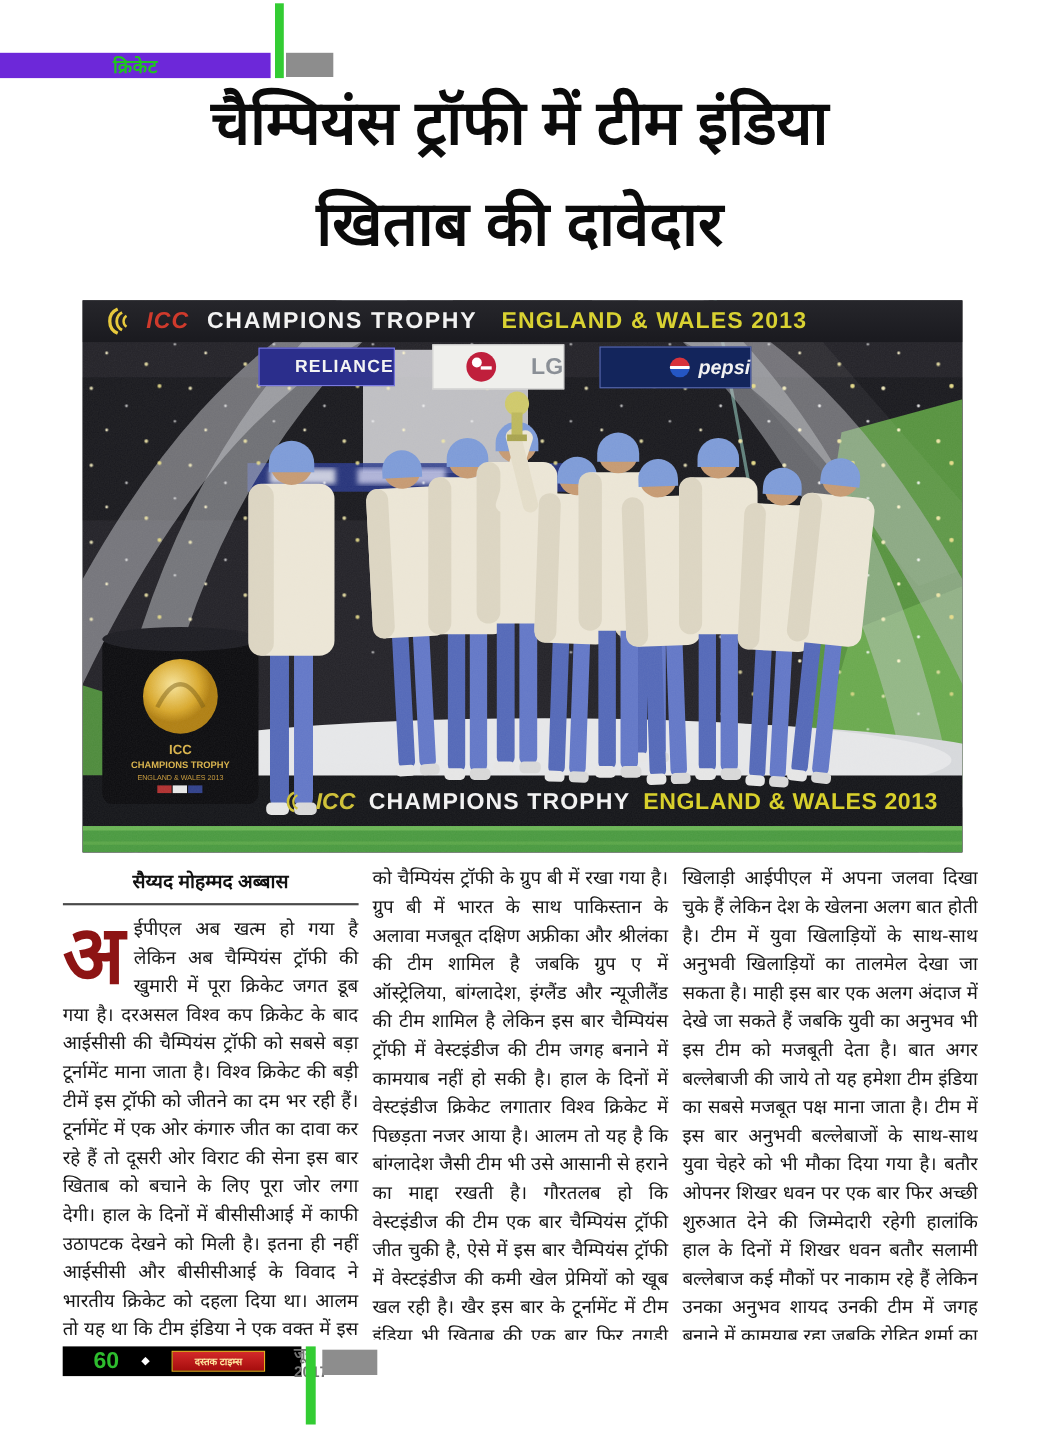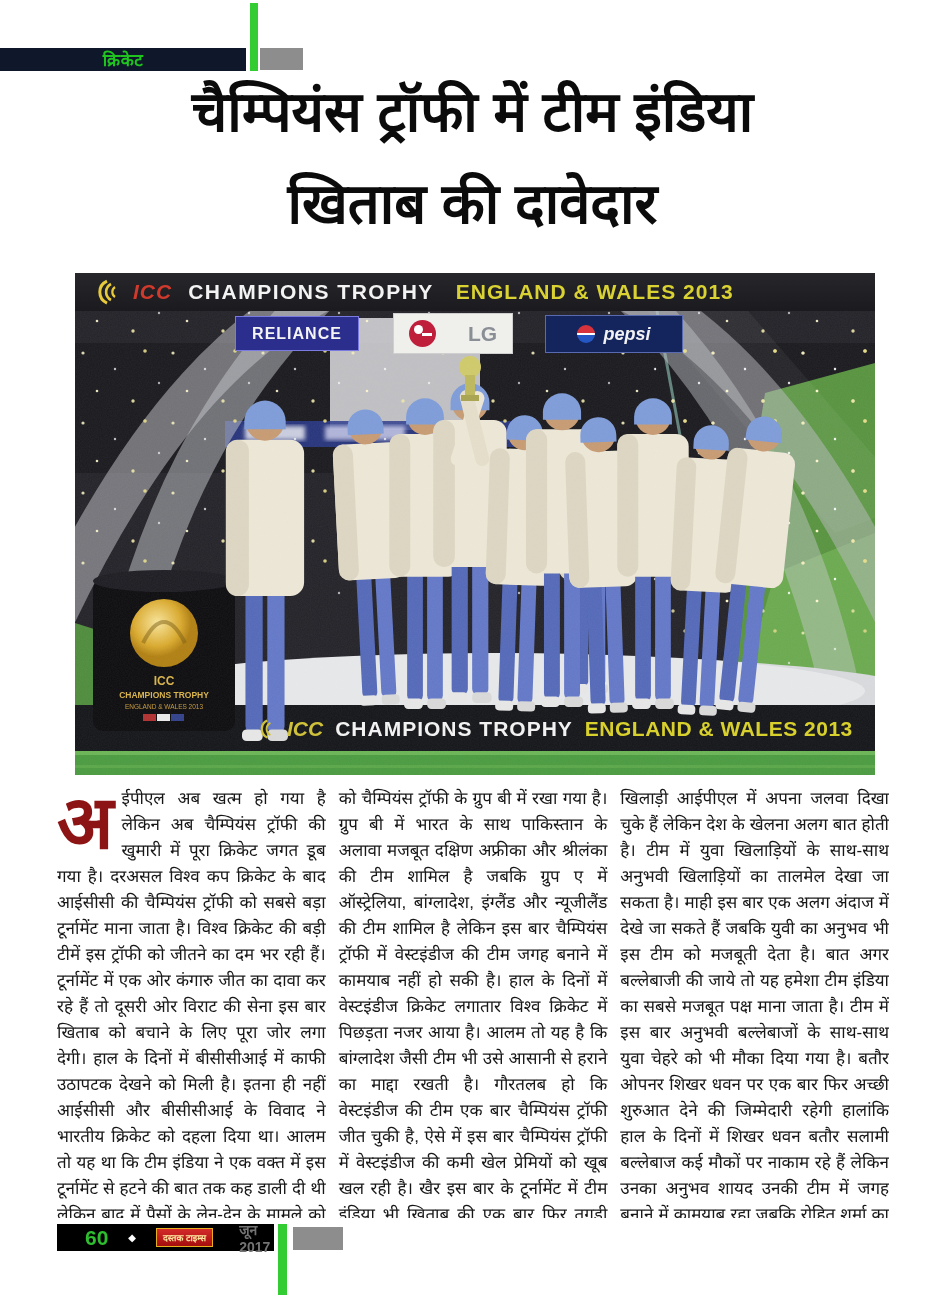"क्रिकेट" .kicker-bar { background: #0f172a -> #6d28d9 }
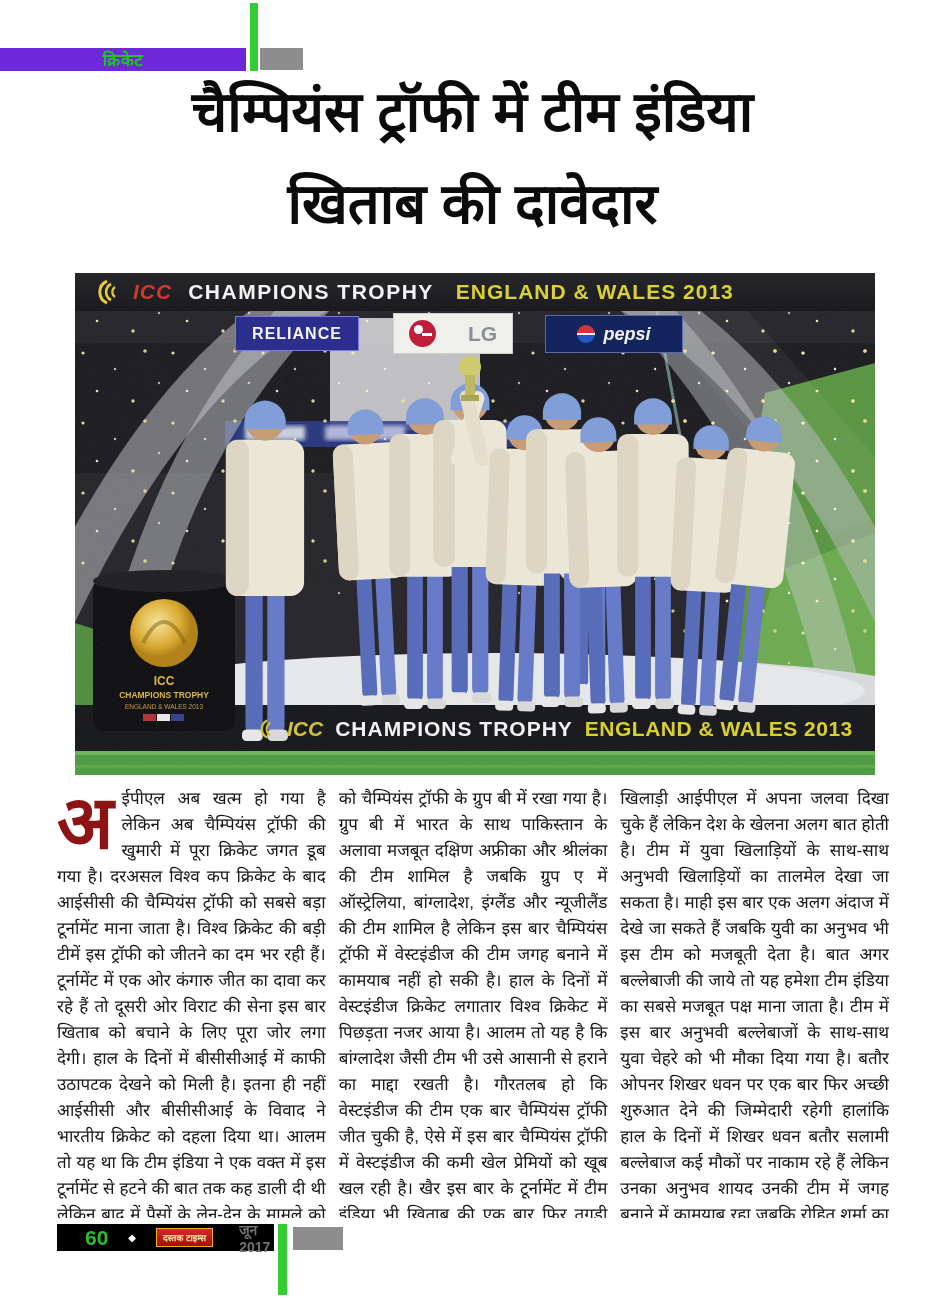"RELIANCE" .sponsor { justify-content: center -> flex-end }
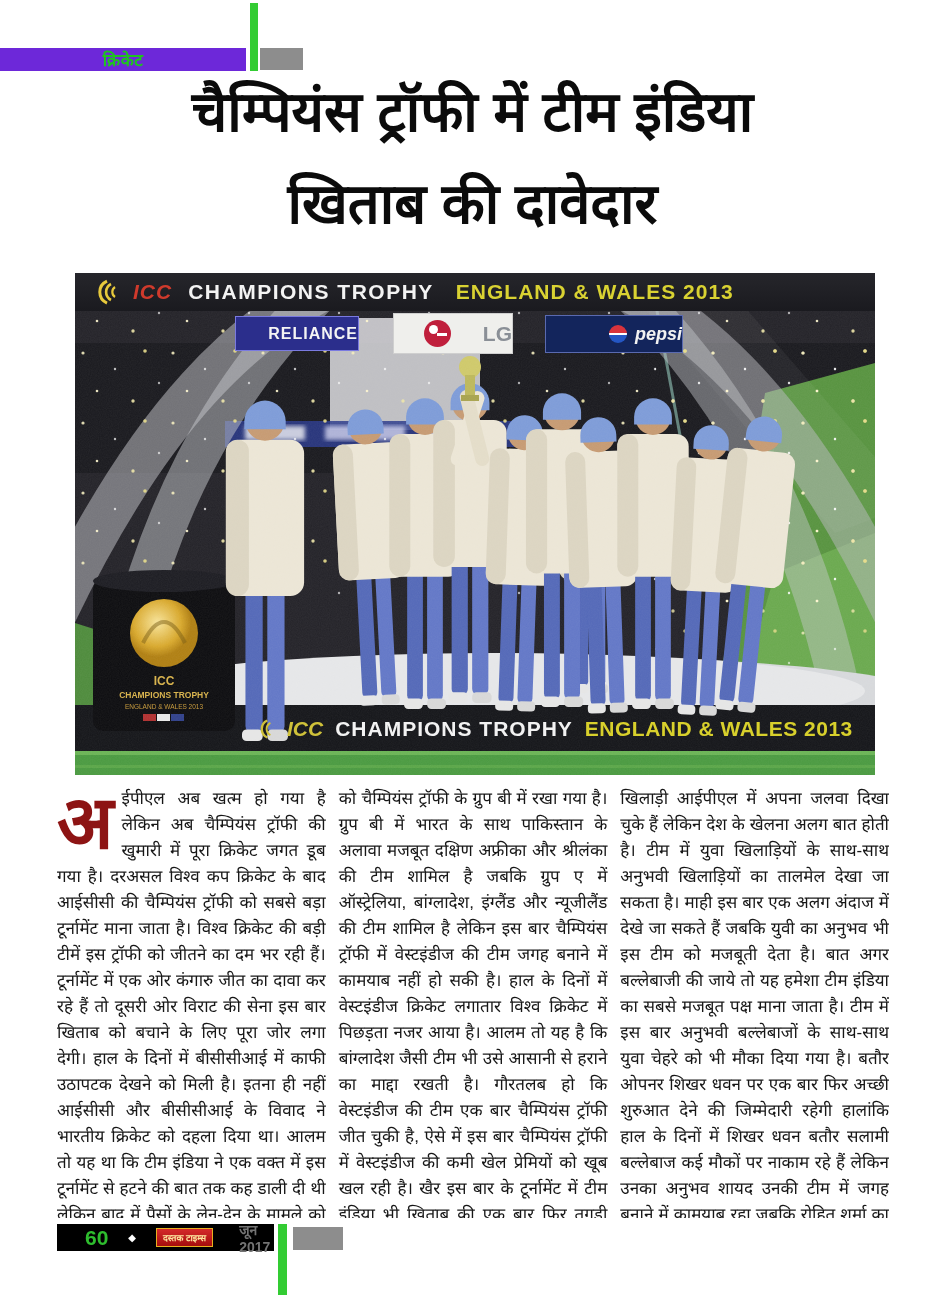"सैय्यद मोहम्मद अब्बास" div.byline-wrap { html: none -> <div>सैय्यद मोहम्मद अब्बास</div> }
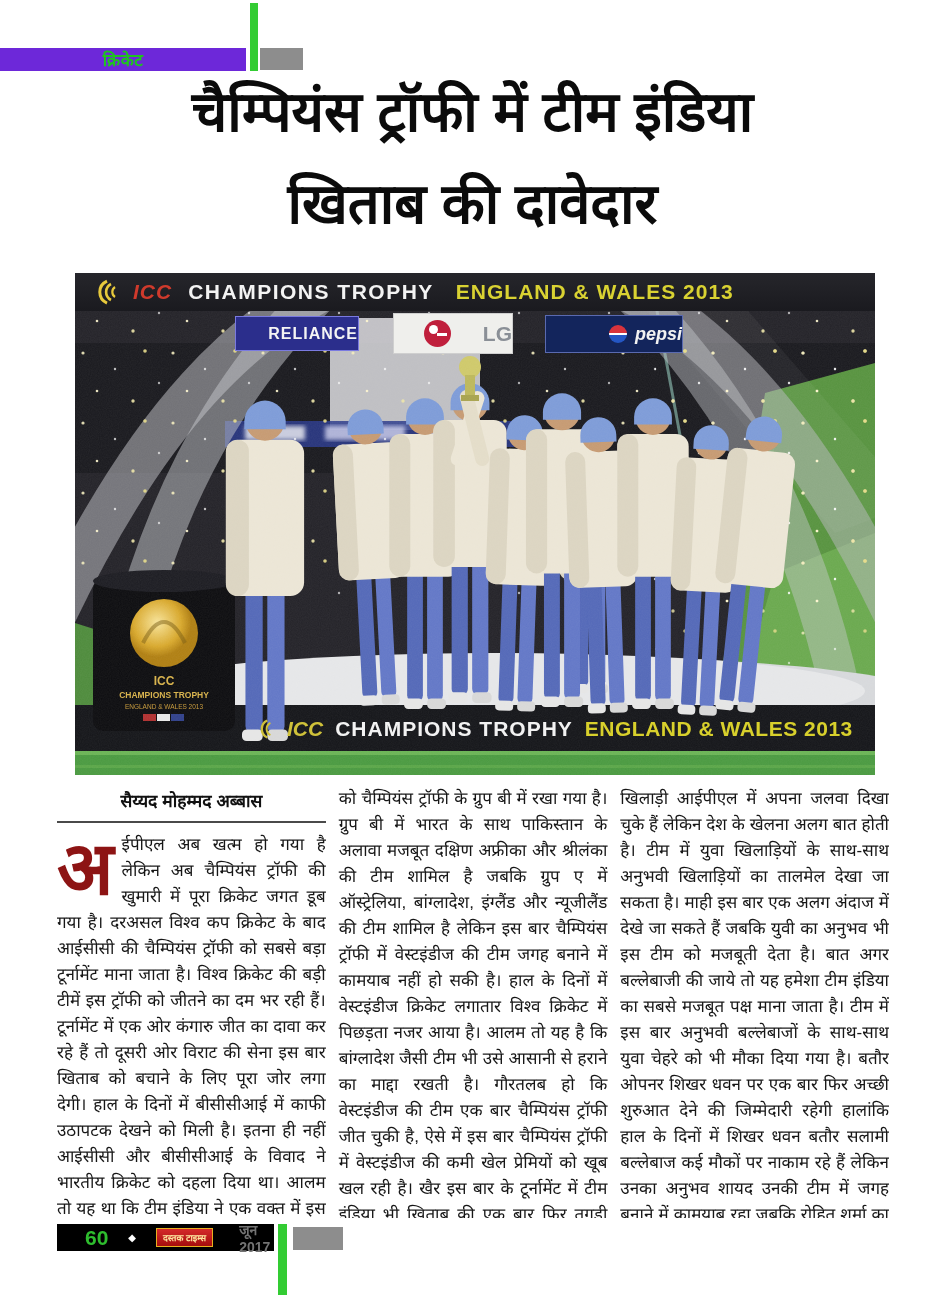"दस्तक टाइम्स" .mag-logo { padding: 2px 6px -> 2px 20px }
